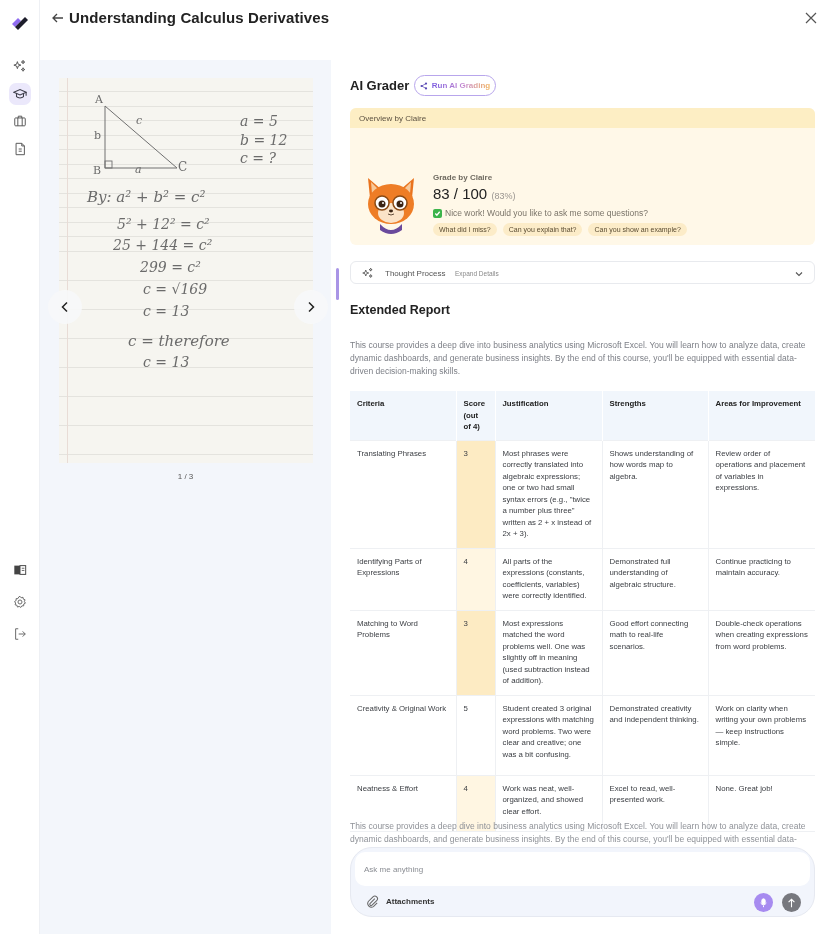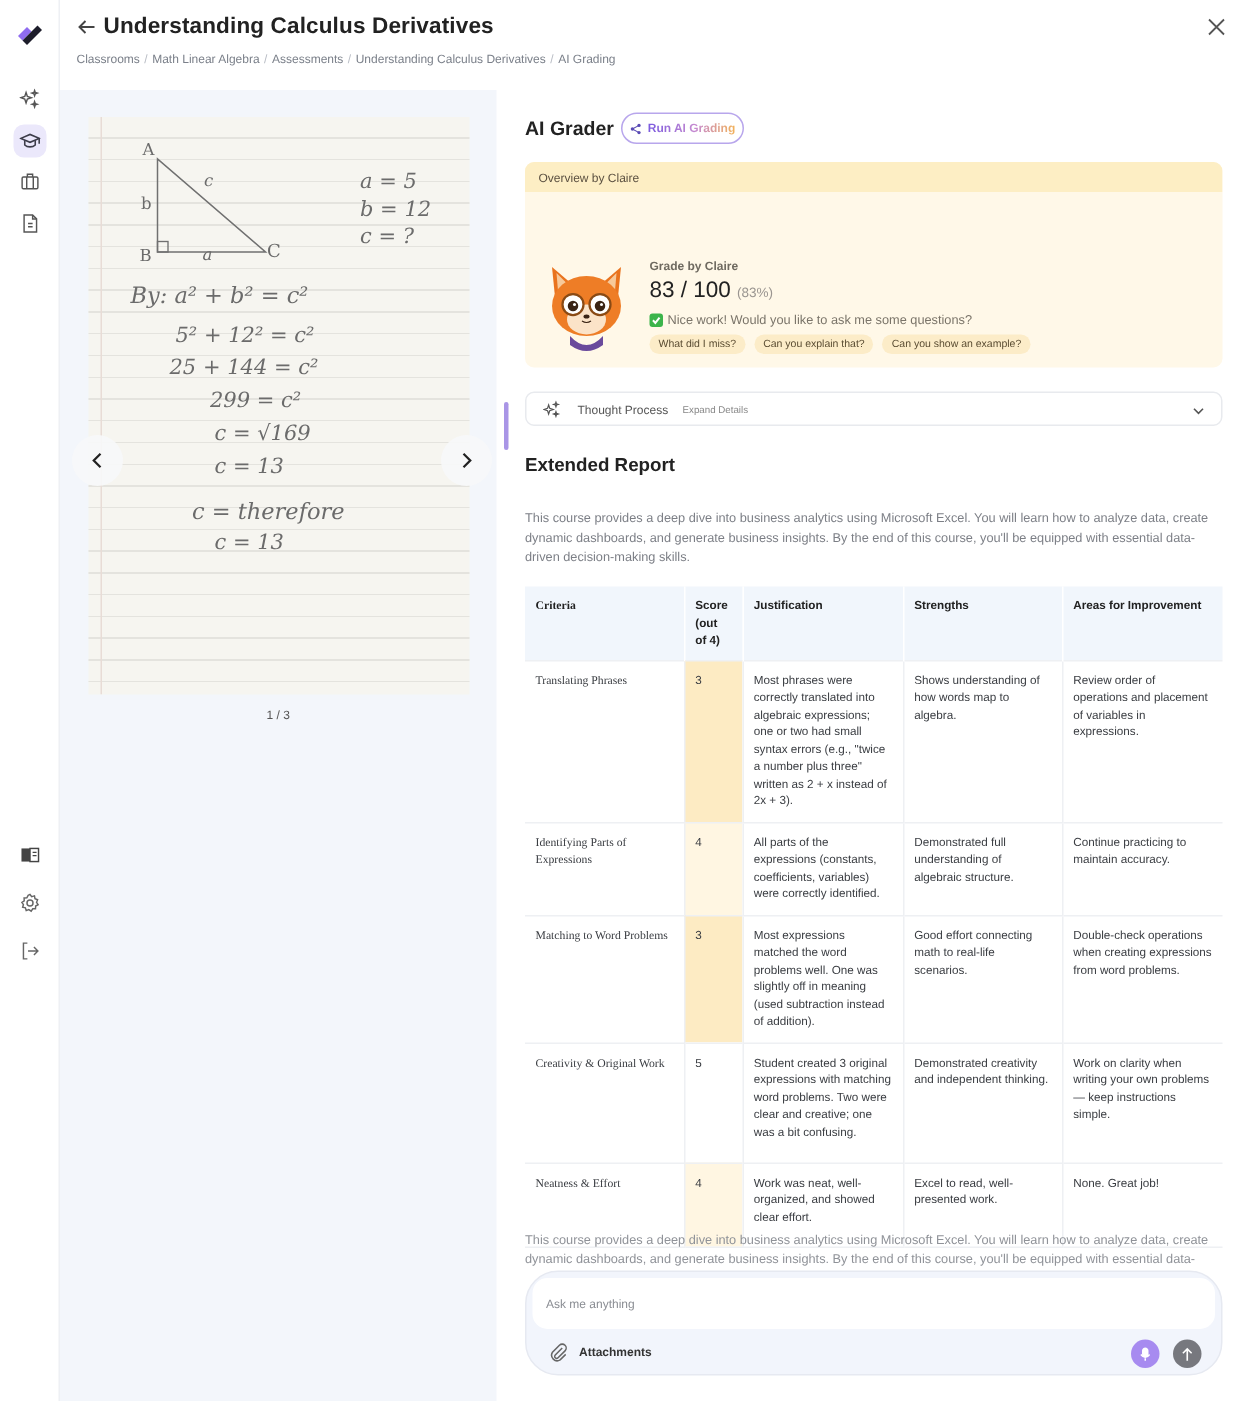"Classrooms / Math Linear Algebra" div.crumbs { html: <div> <span>Classrooms</span><span>/</span><span>Math Linear Algebra</span><span>/</span><span>Assessments</span><span>/</span><span>Understanding Calculus Derivatives</span><span>/</span><span>AI Grading</span> </div> -> none }
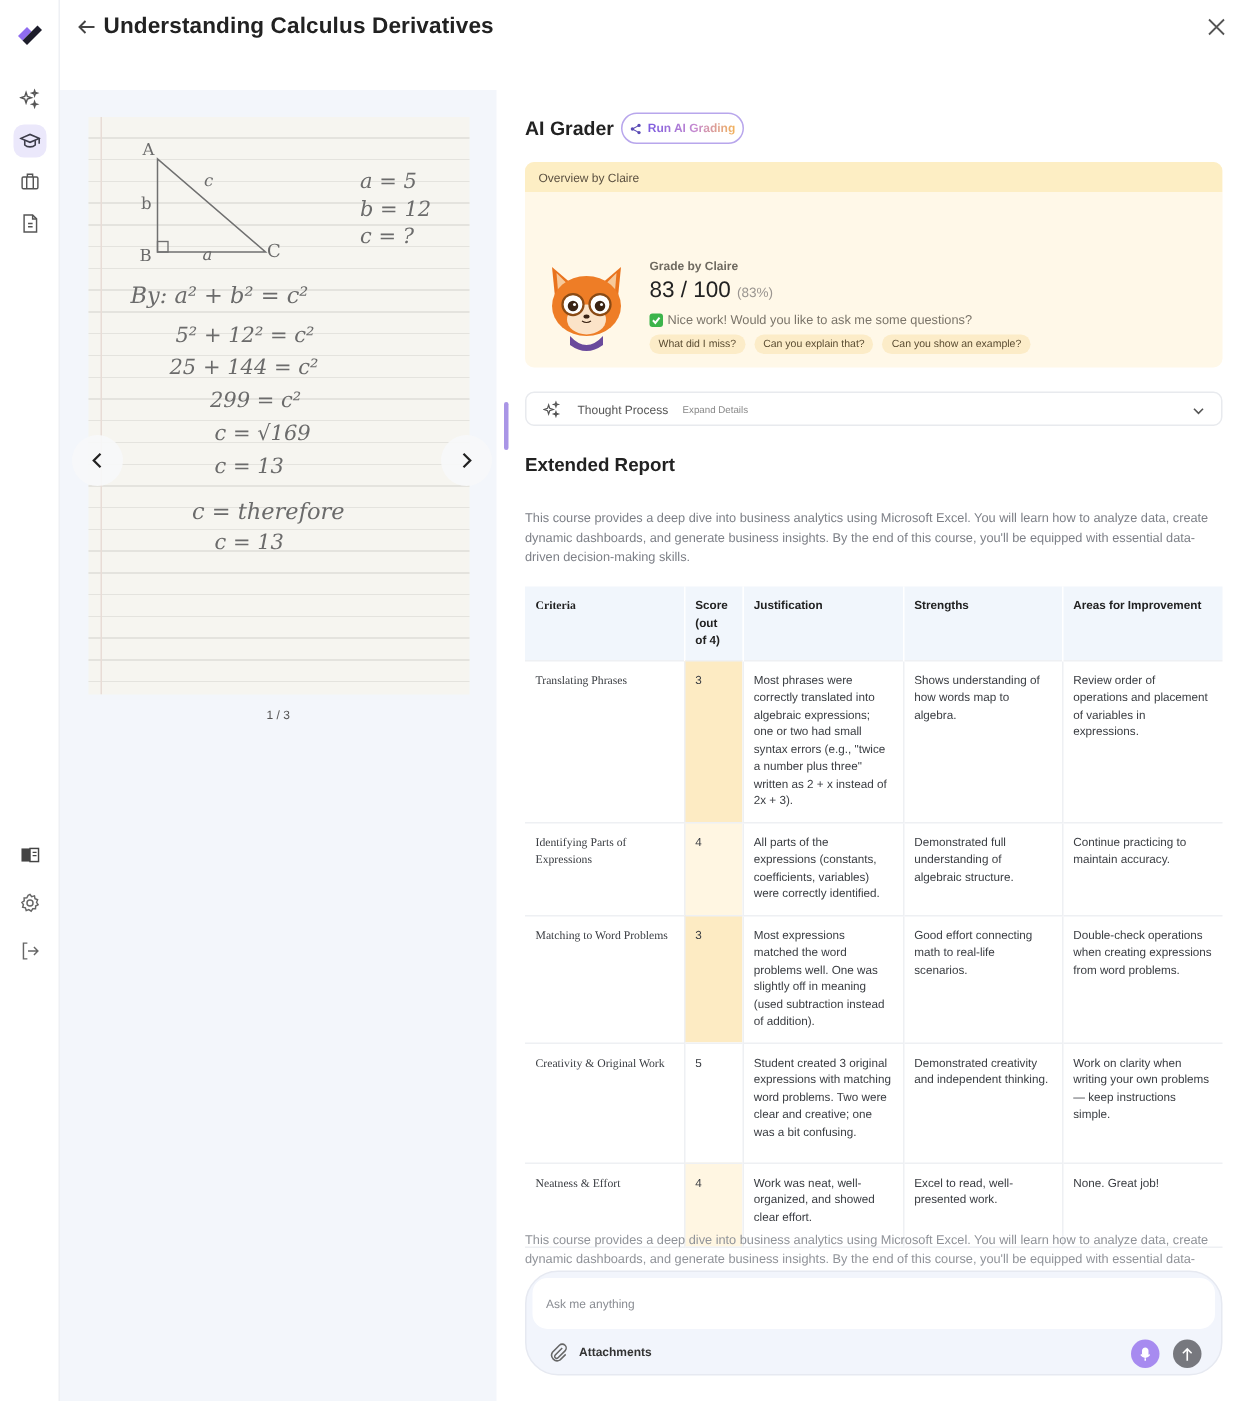"Criteria" .rubric td:first-child, .rubric th:first-child { font-family: Liberation Serif, serif -> none }
